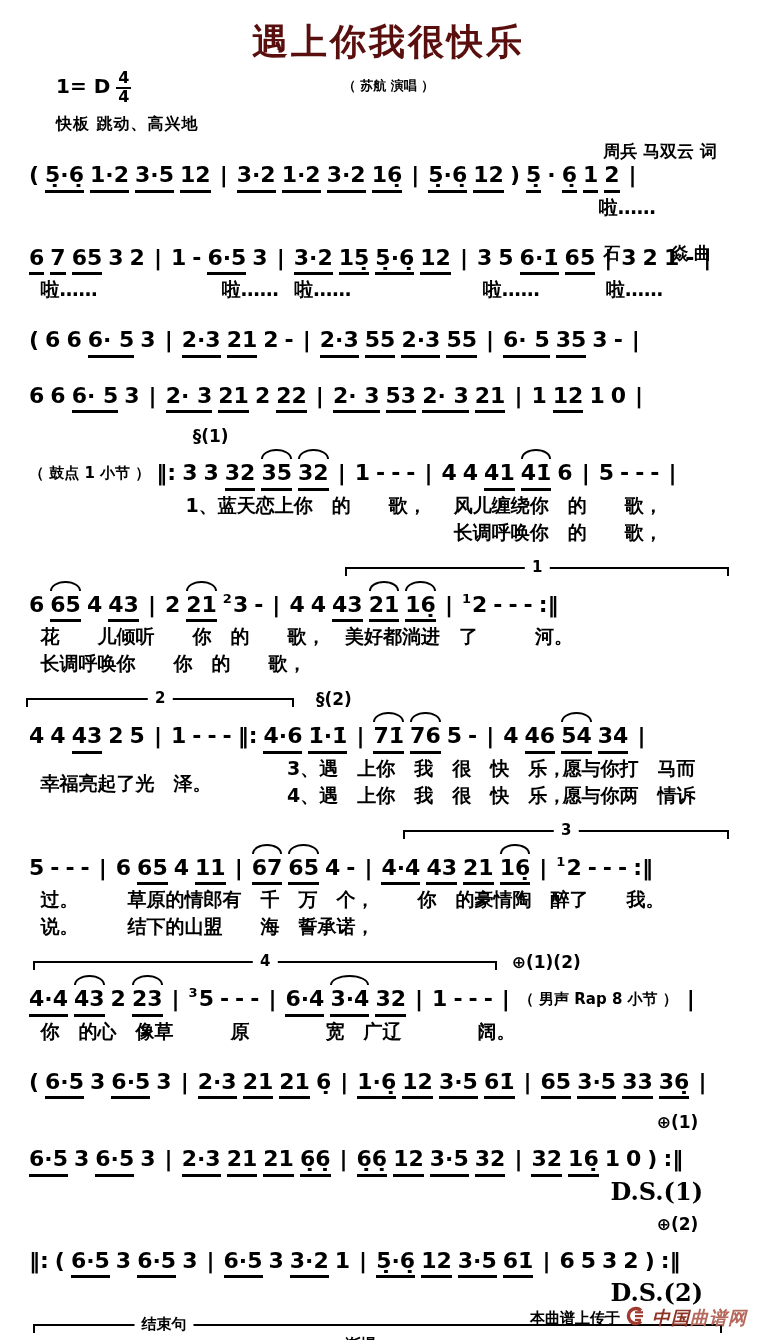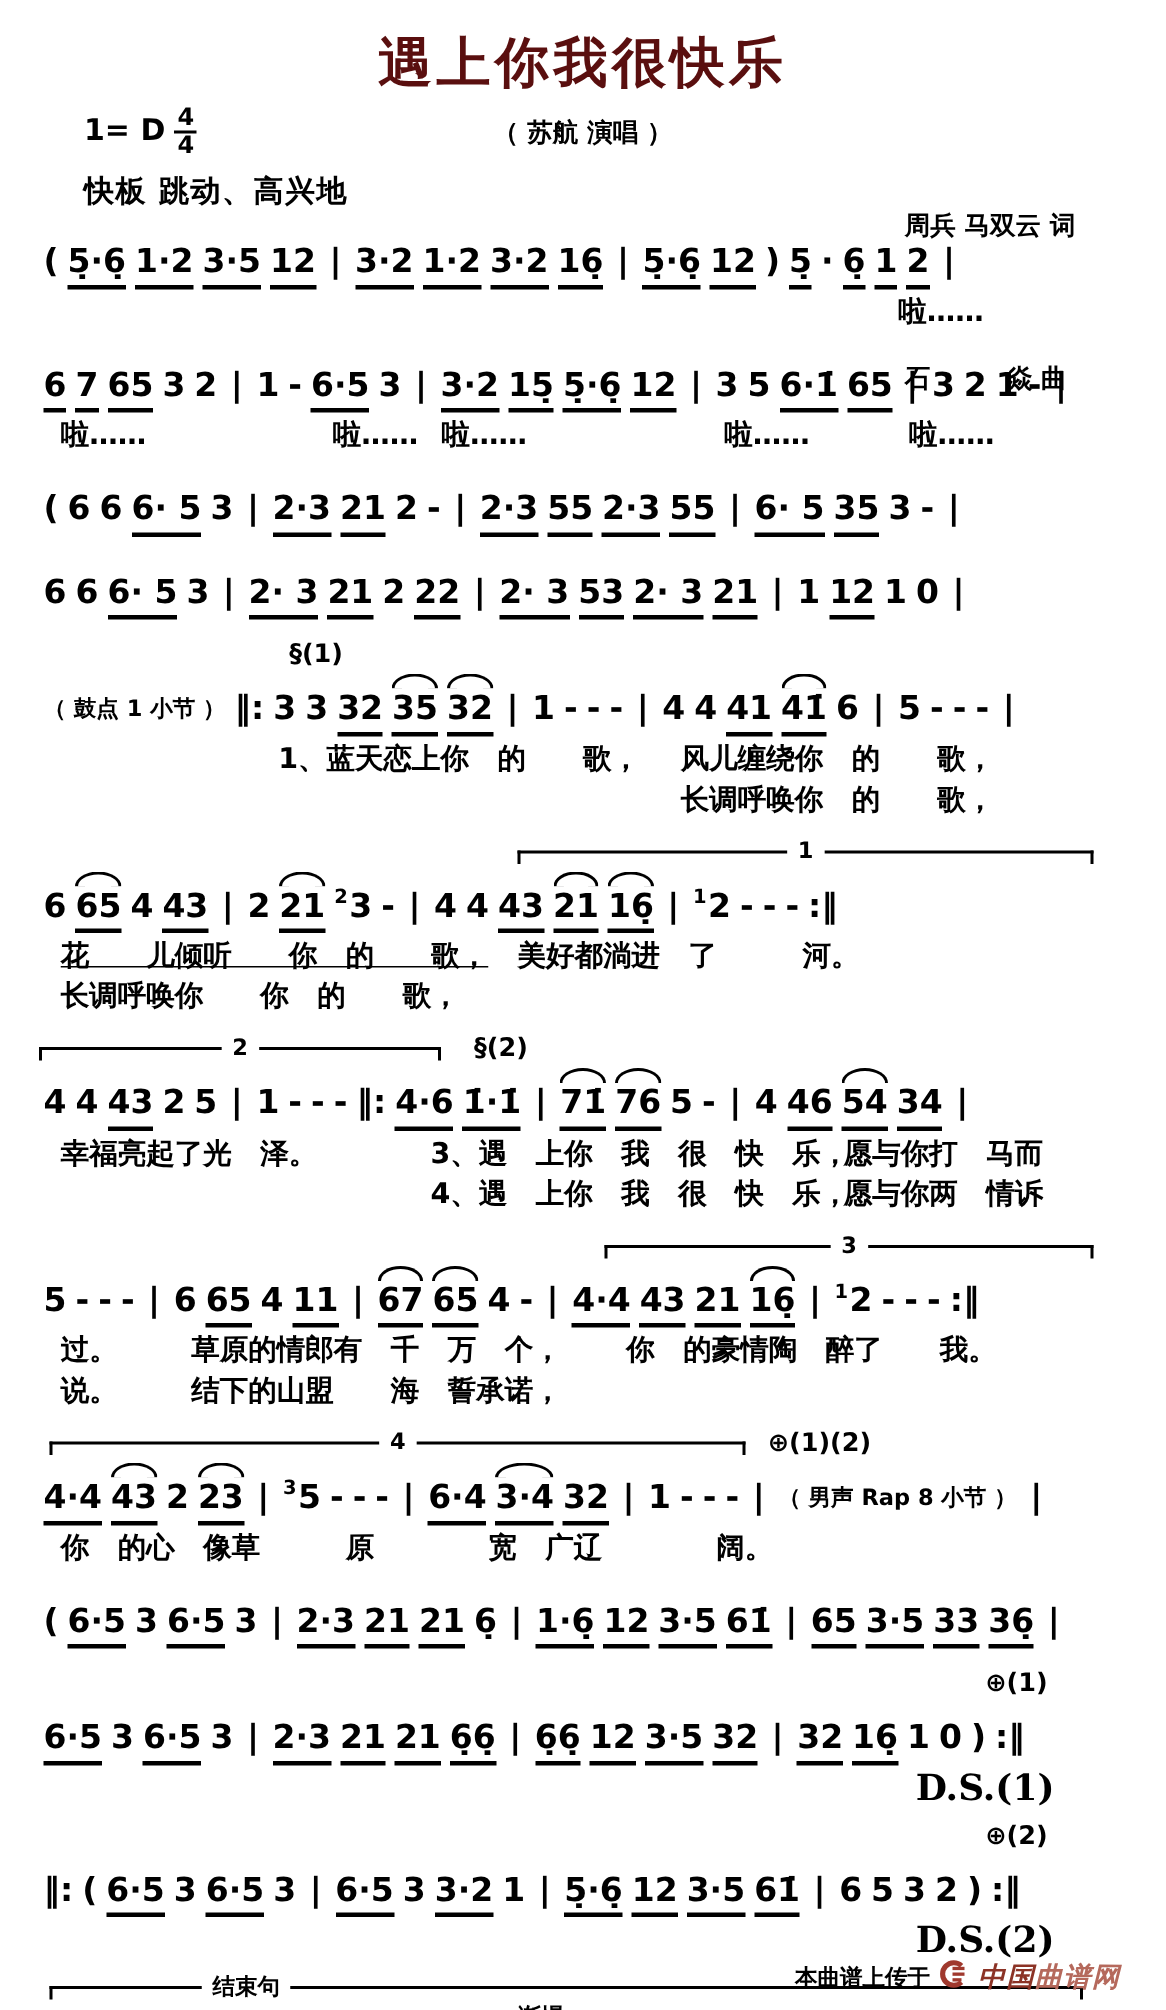"（ 苏航 演唱 ）" .subtitle { font-size: 17px -> 13px }
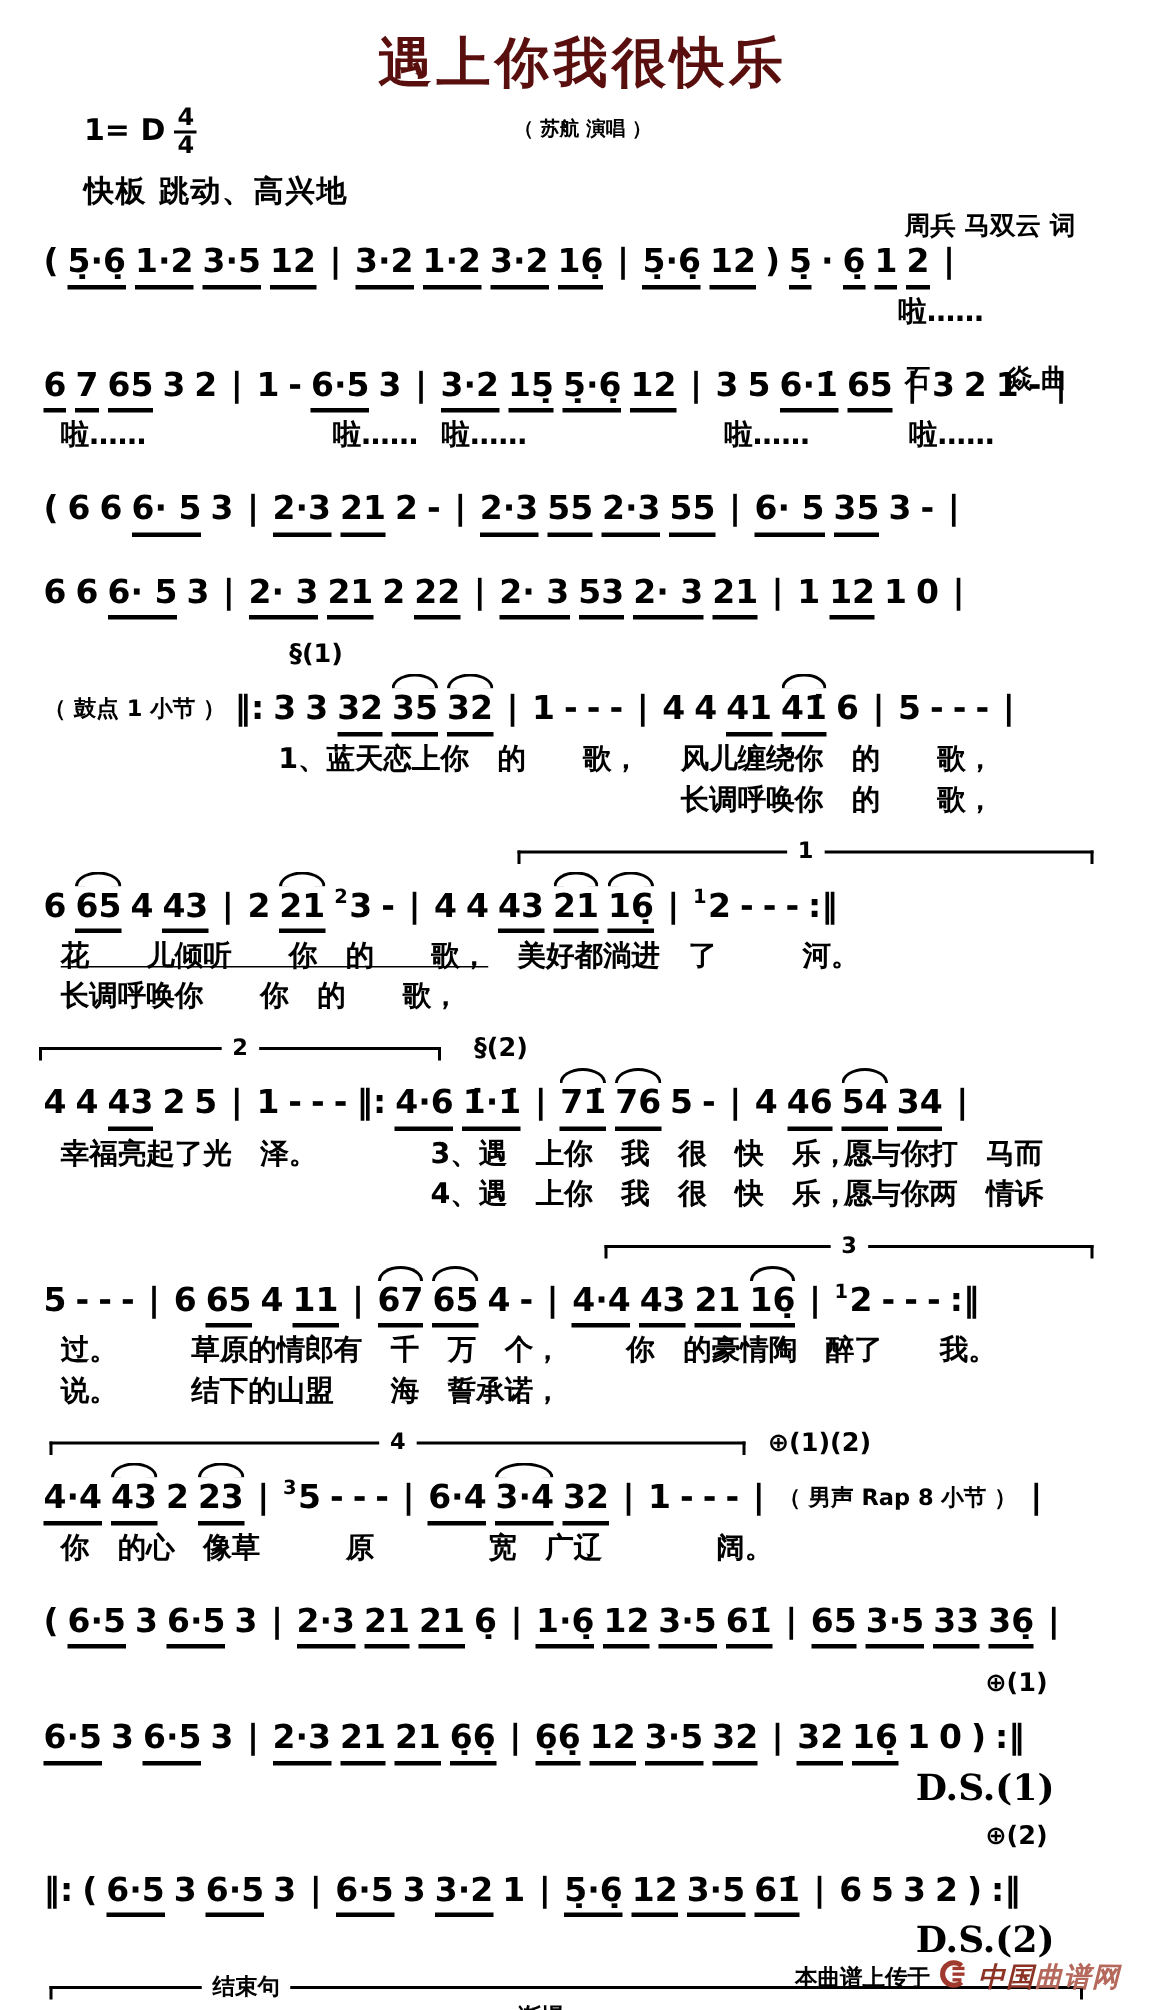"快板 跳动、高兴地" .tempo { font-size: 20px -> 16px }
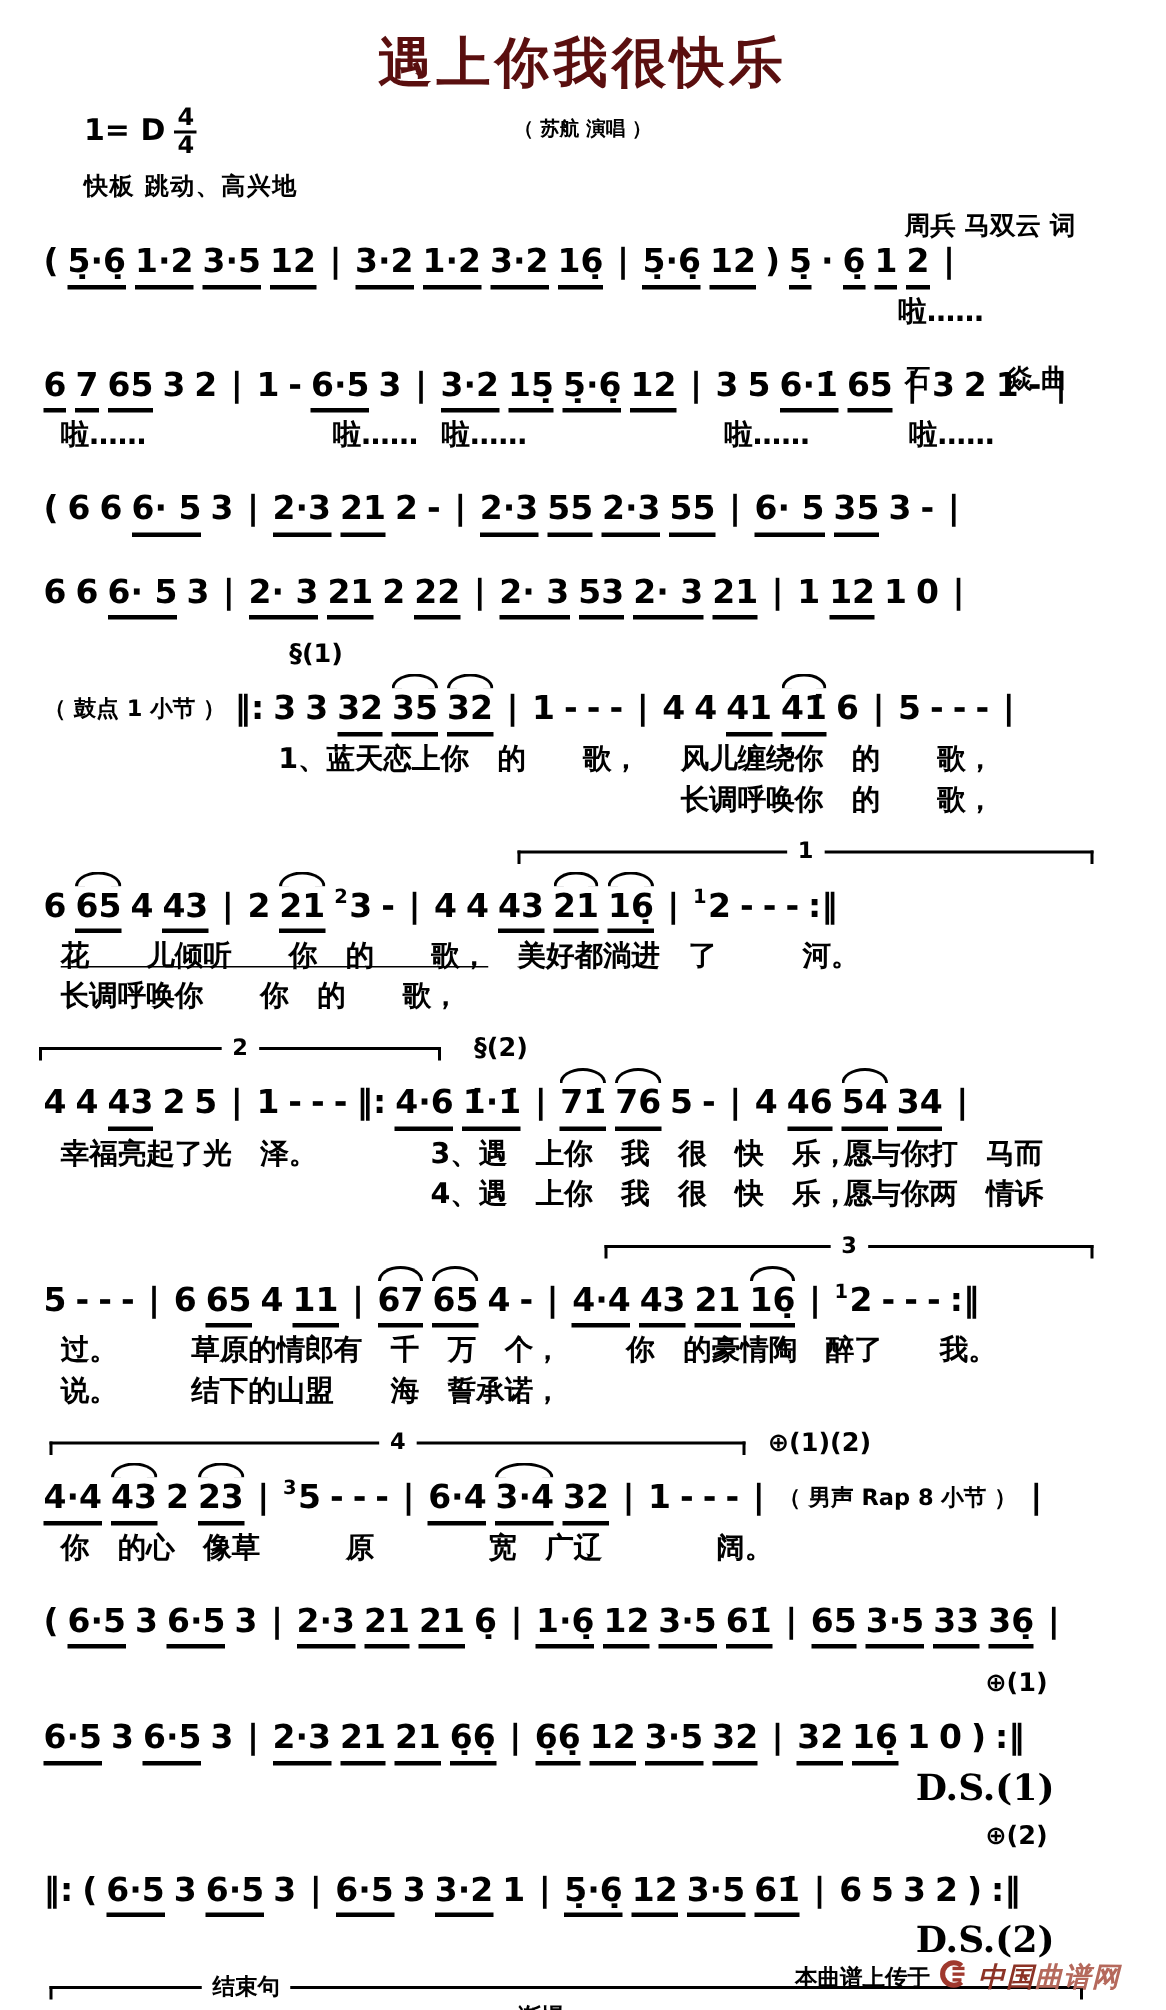"花 儿倾听 你 的 歌，" span.lyr { text-decoration: underline -> none }
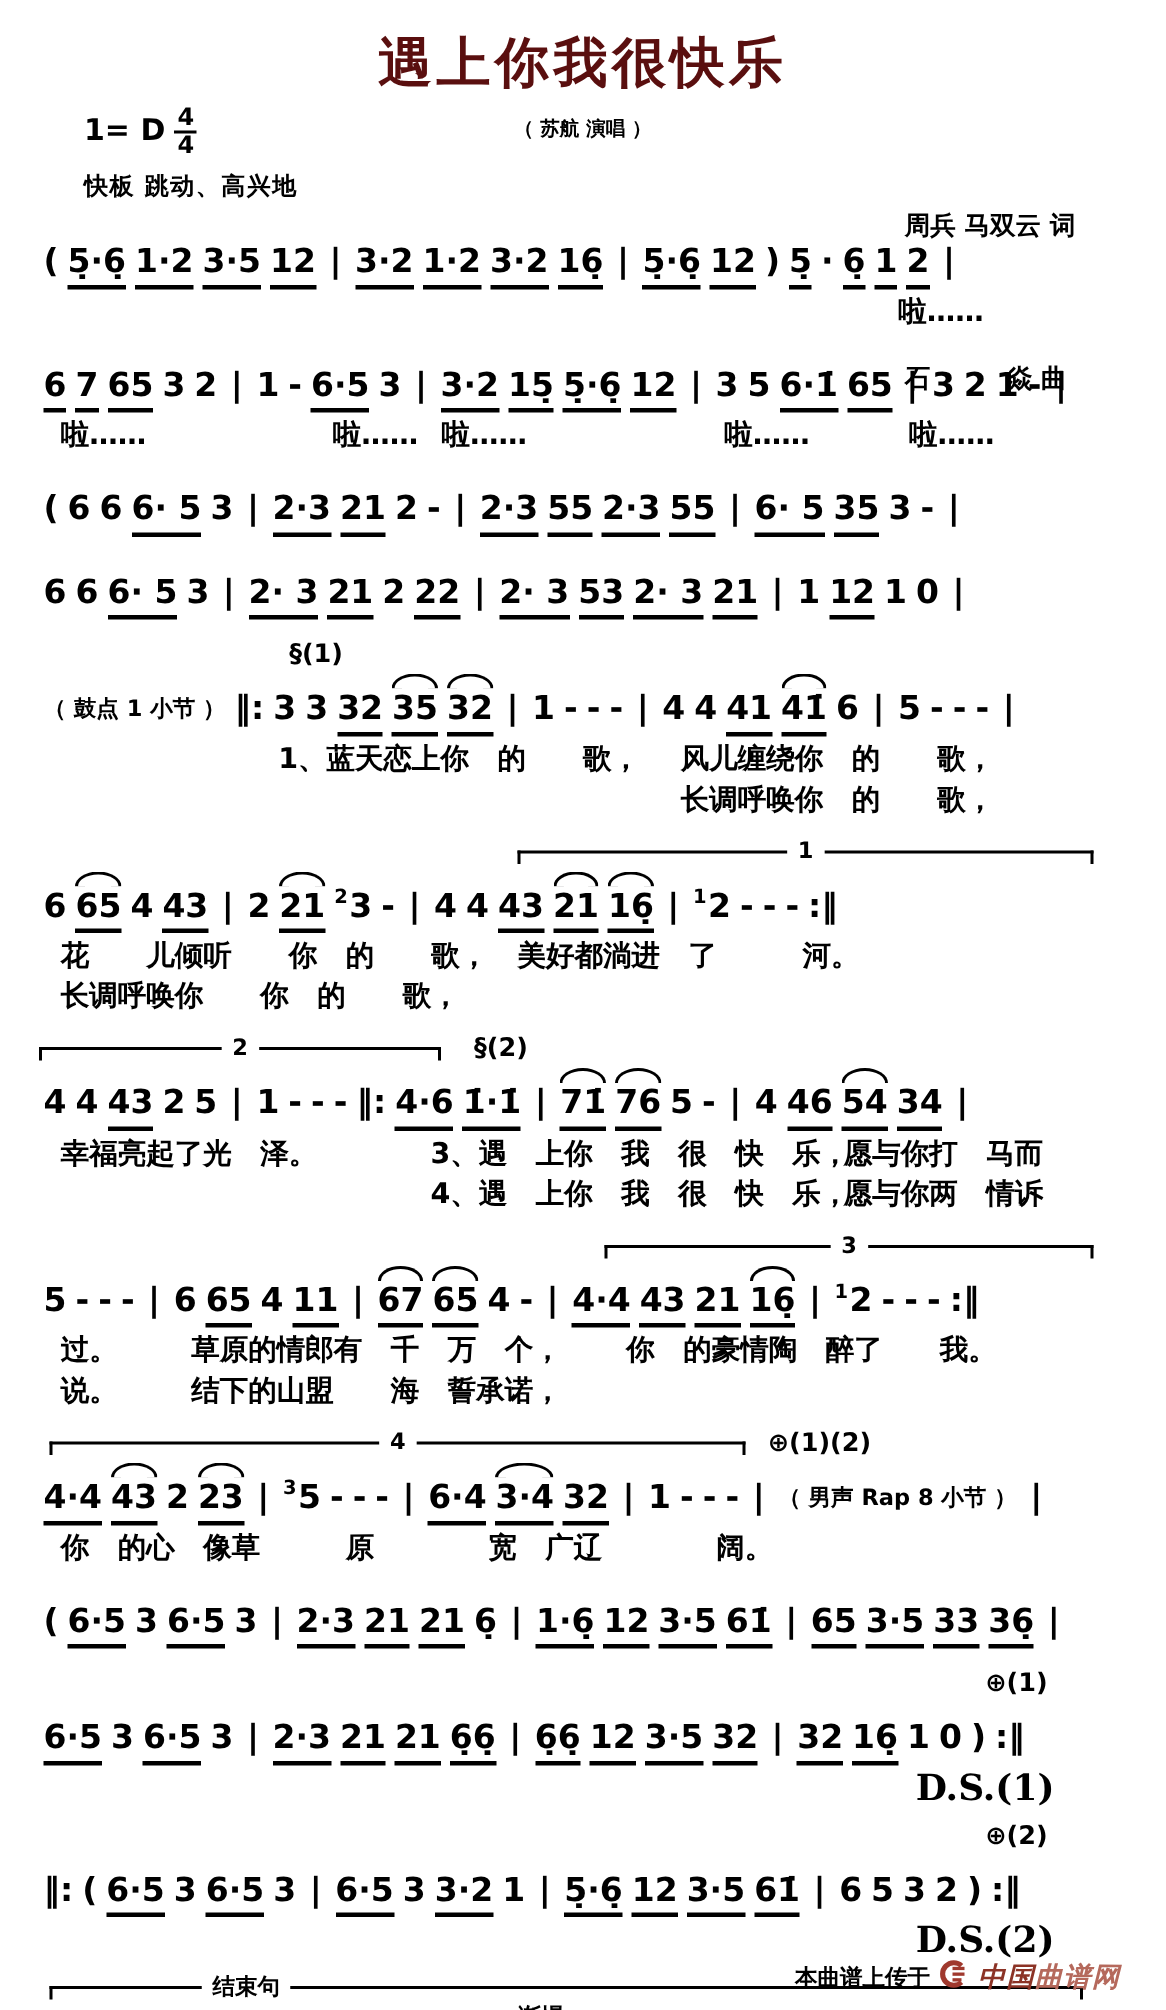"幸福亮起了光 泽。" span.lyr { margin-top: none -> 15px }
